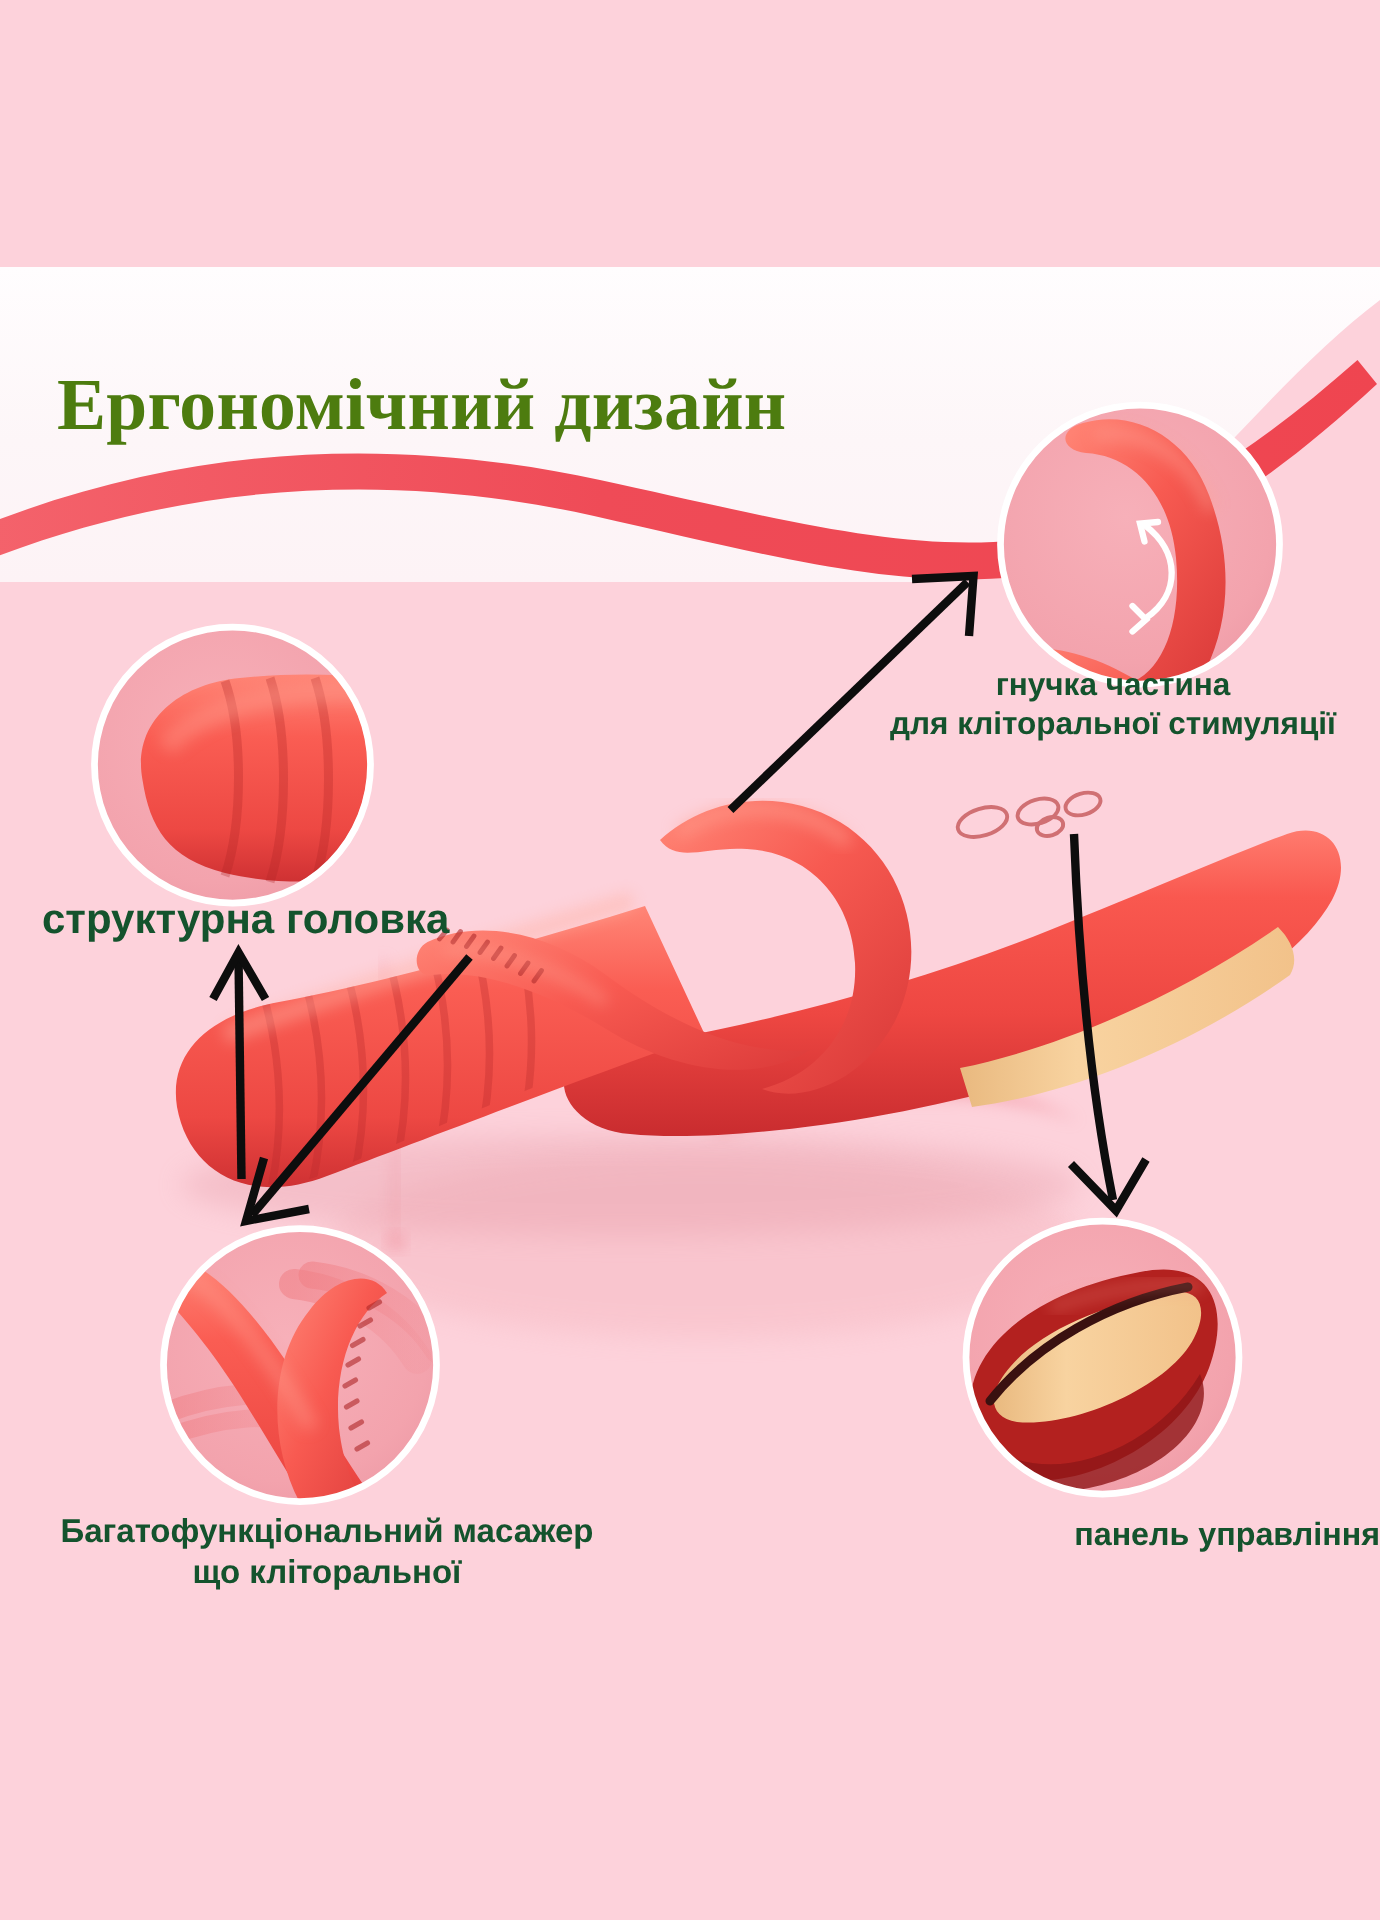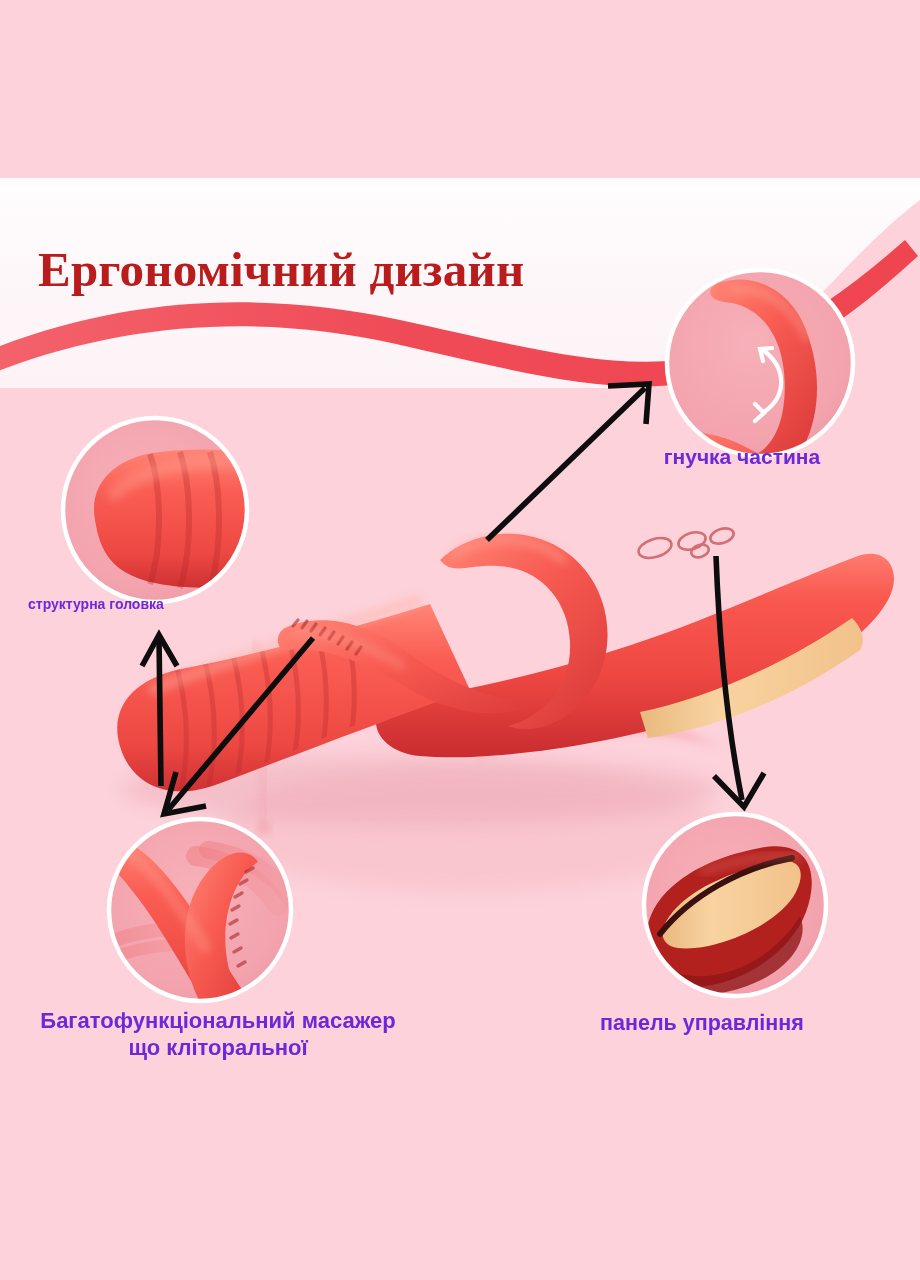"Ергономічний дизайн" .title { color: #b91c1c -> #4d7c0f }
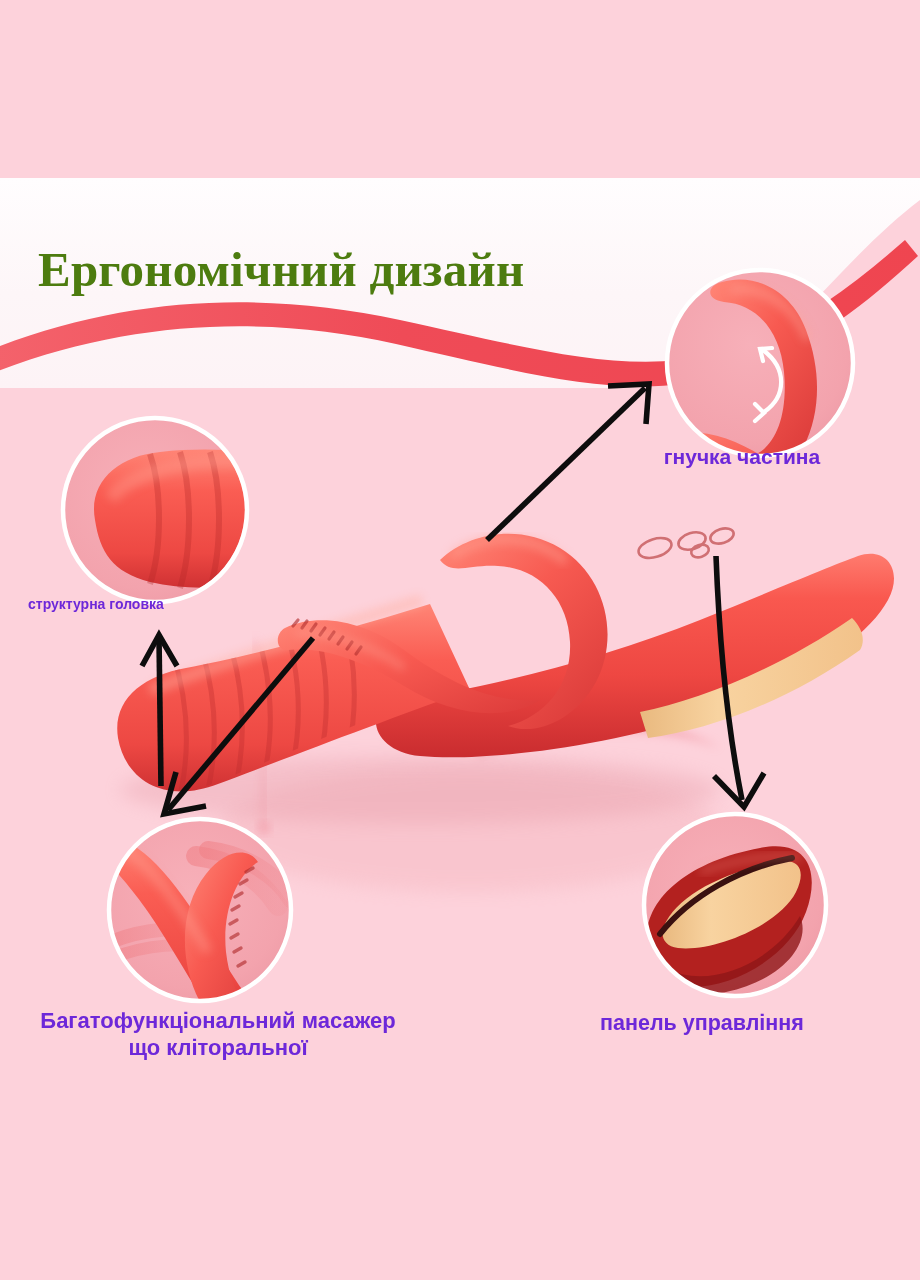"гнучка частина" .label { color: #6d28d9 -> #14532d }
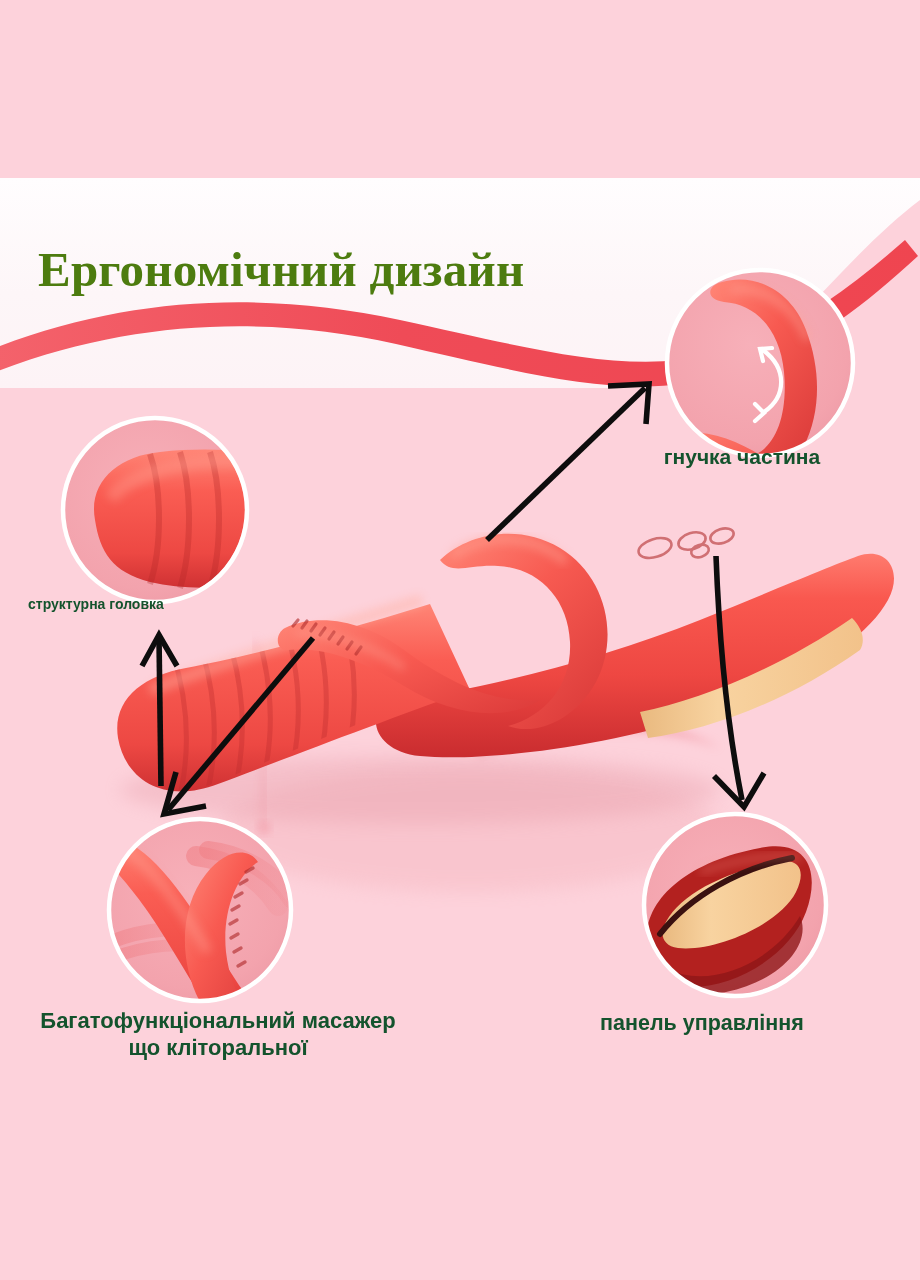"для кліторальної стимуляції" span { html: none -> <span>для кліторальної стимуляції</span> }
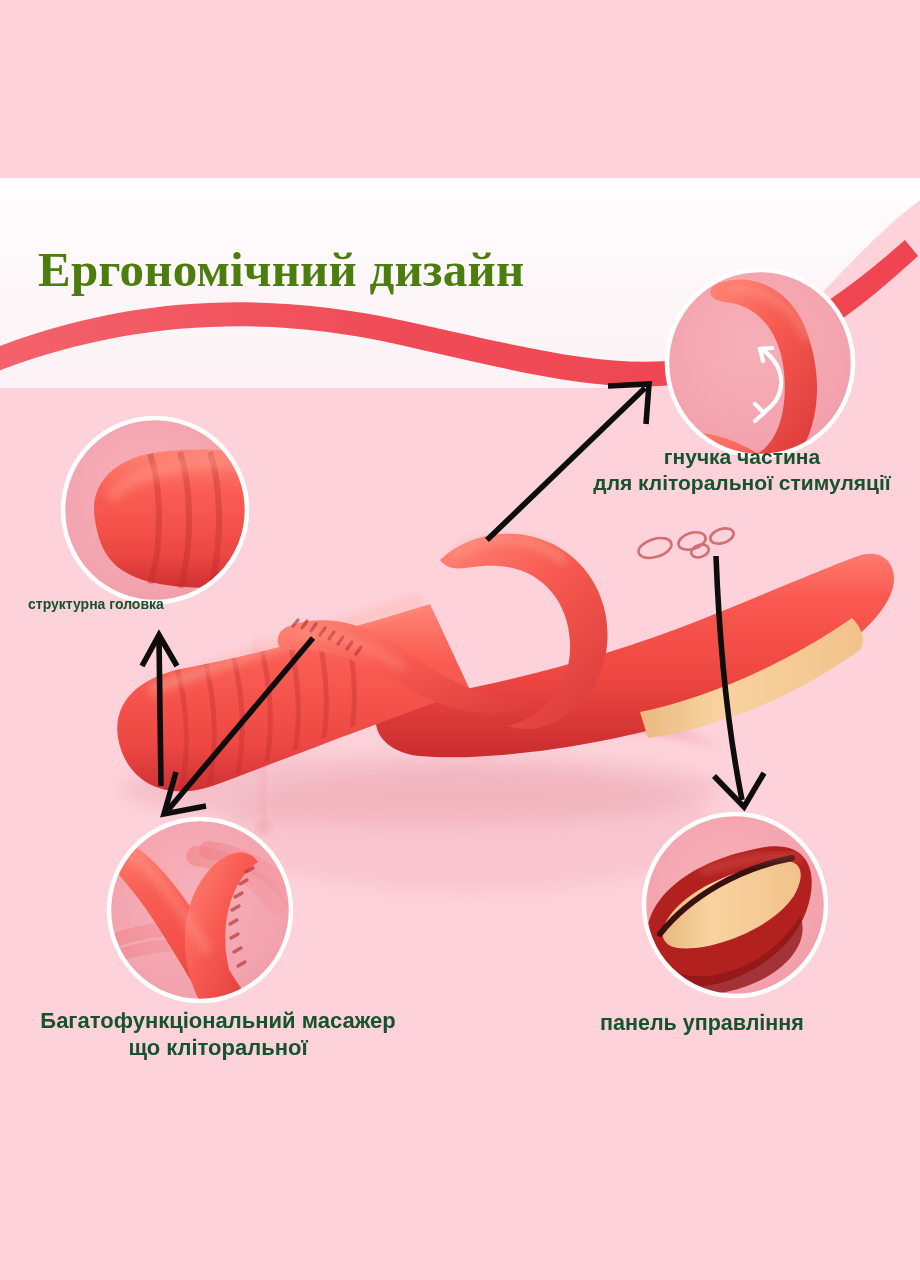"структурна головка" .label-head { font-size: 14px -> 28px }
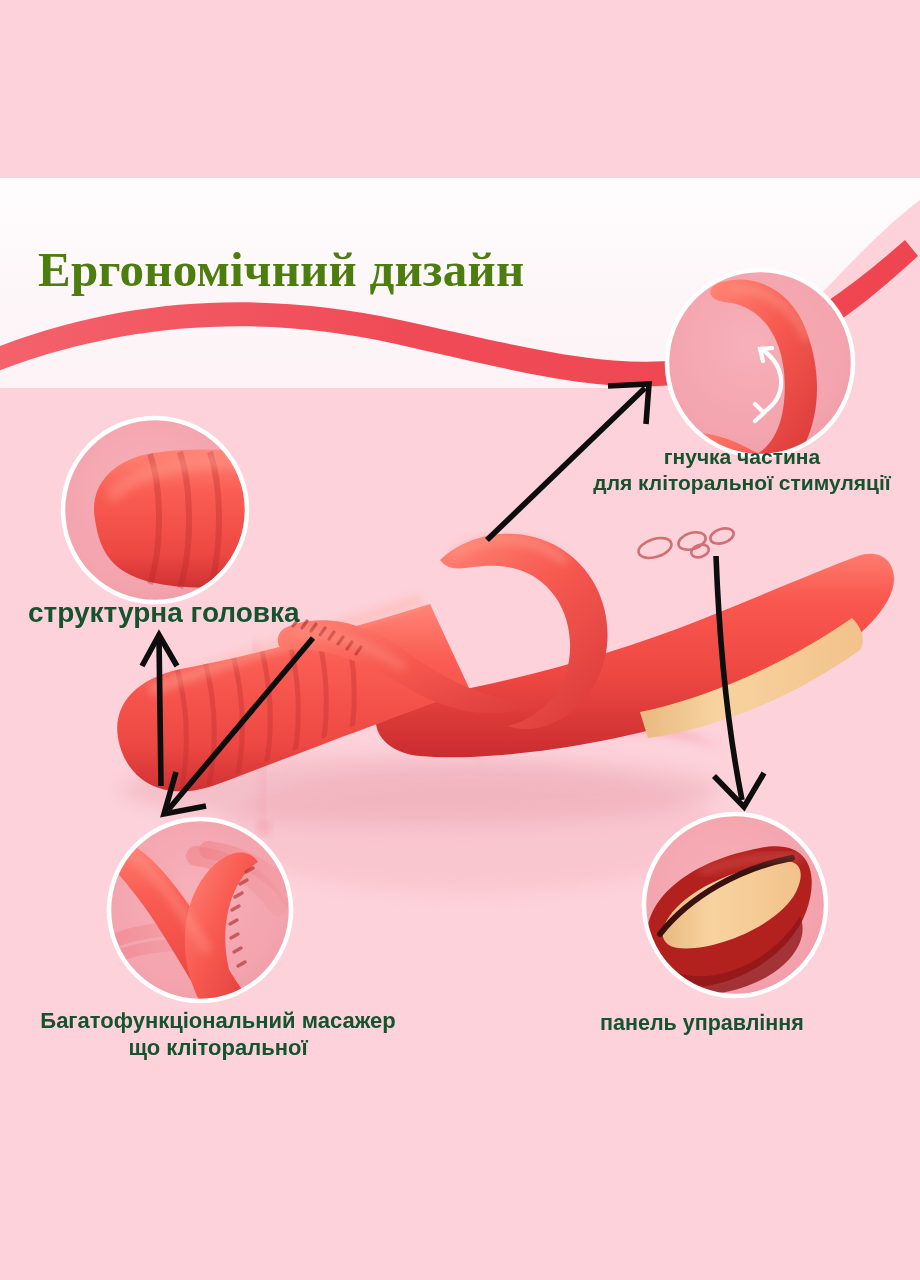"панель управління" .label-panel { text-align: left -> right }
